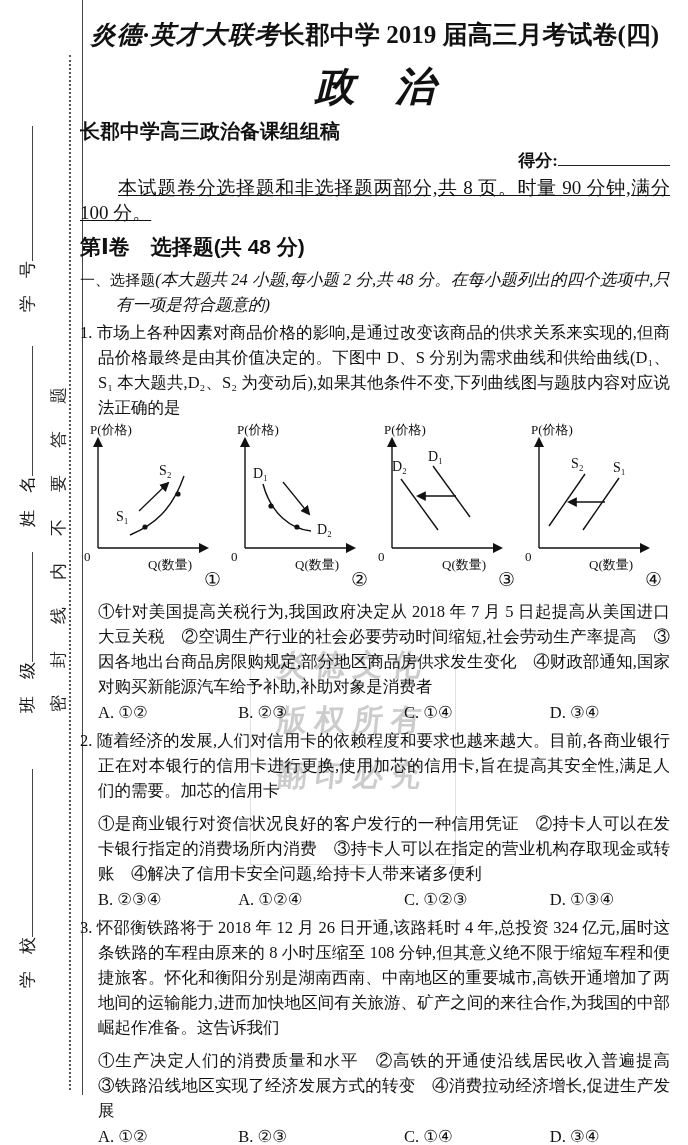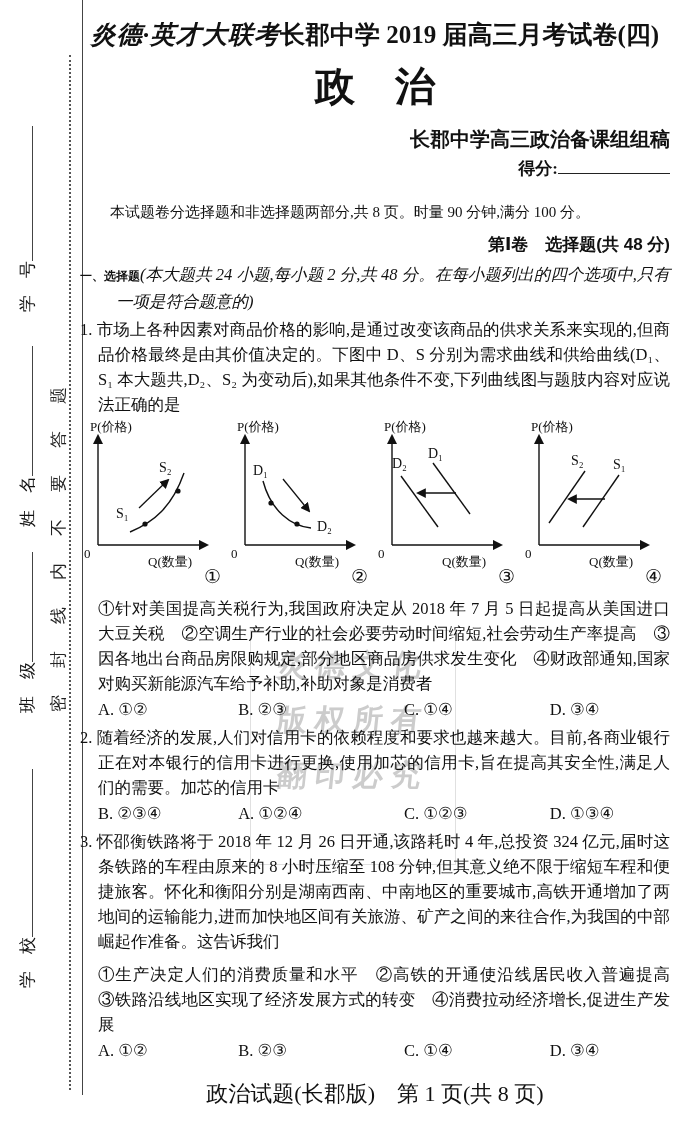"政 治" .title { font-style: none -> italic }
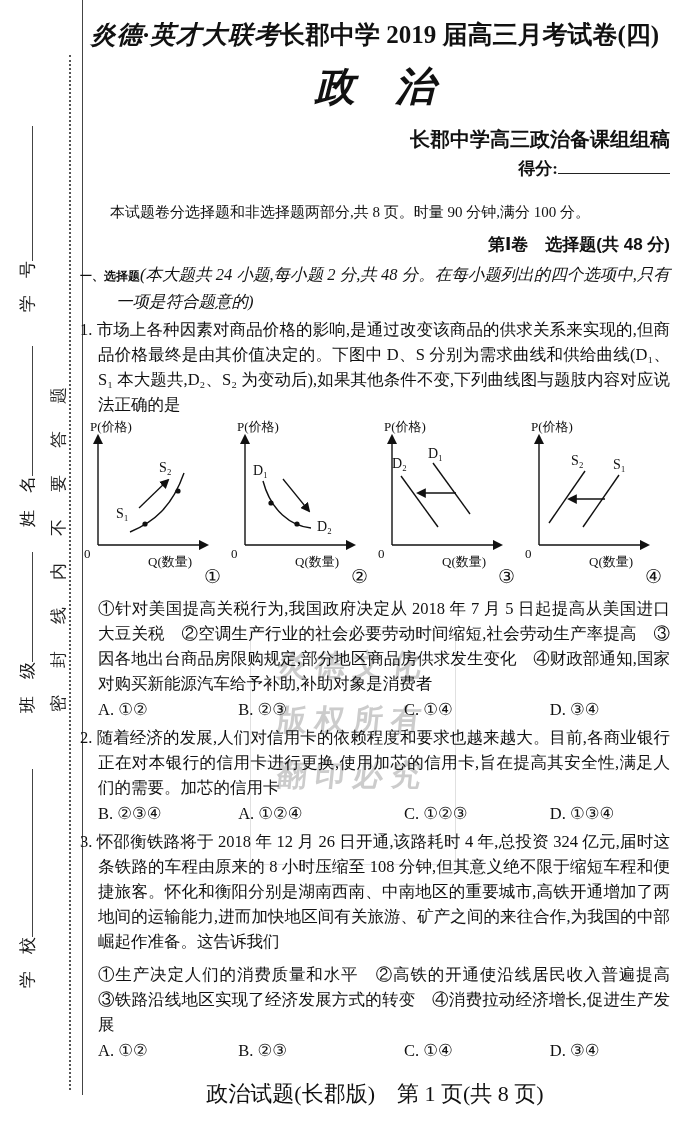"长郡中学高三政治备课组组稿" .subtitle { margin-top: 12px -> 4px; text-align: right -> left }
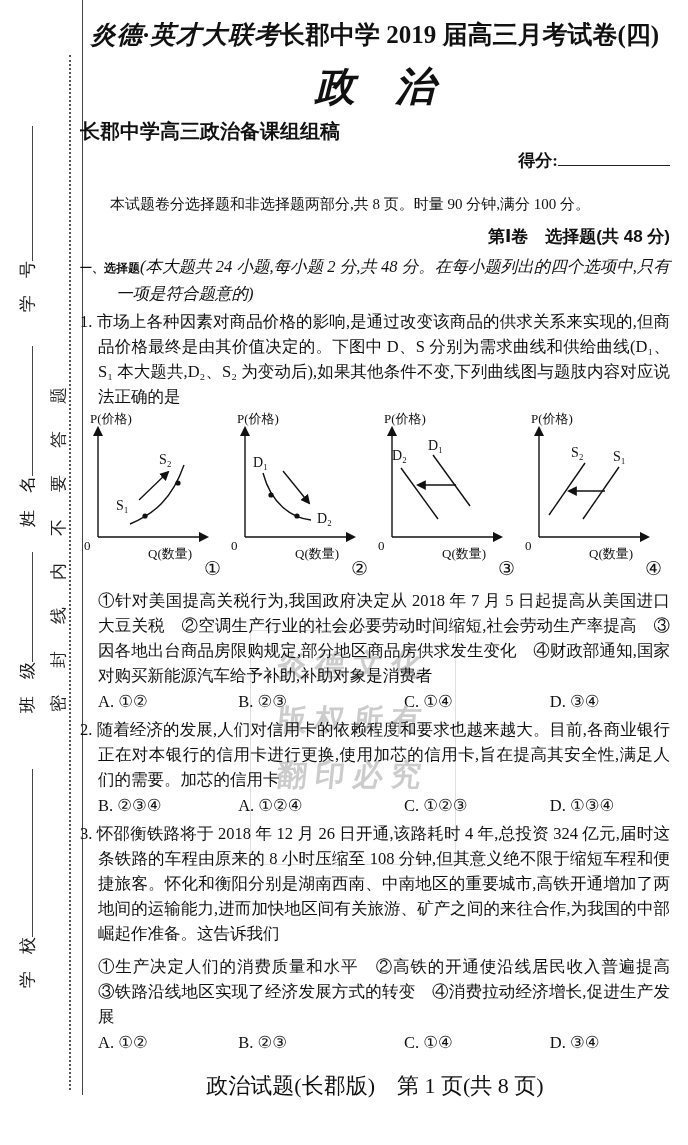"本试题卷分选择题和非选择题两部分,共 8 页。时量 90 分钟,满分" .intro { font-size: 15px -> 19px; margin-top: 19px -> 2px; text-decoration: none -> underline }
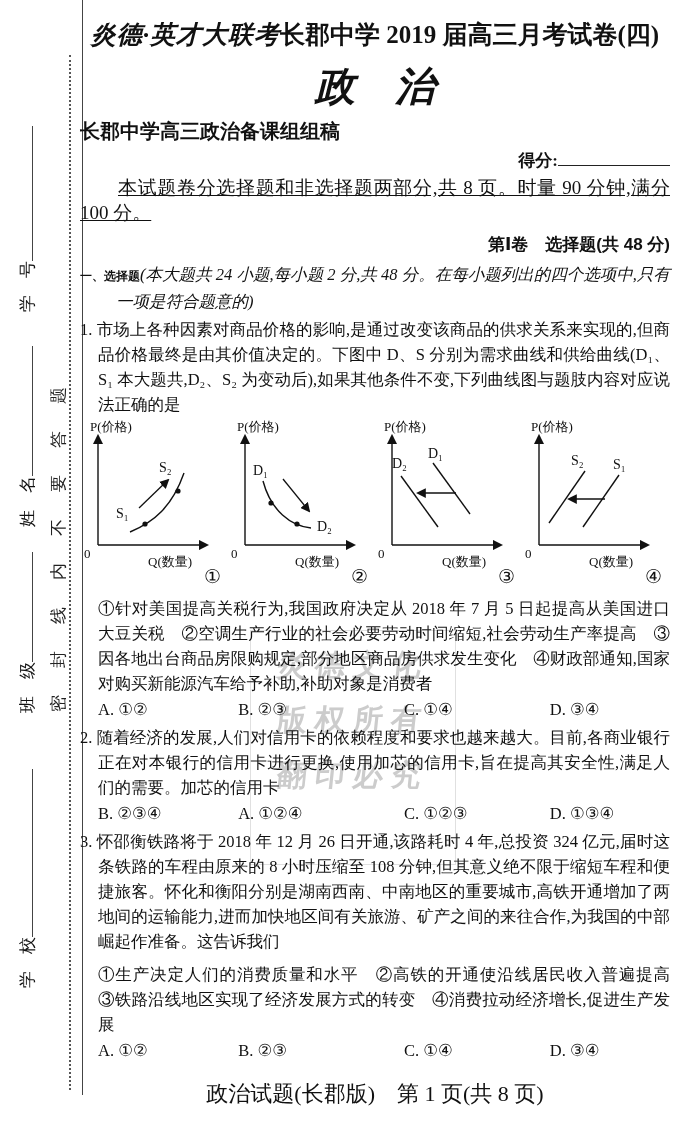"第Ⅰ卷 选择题(共 48 分)" .sec-title { font-size: 17px -> 21px; text-align: right -> left }
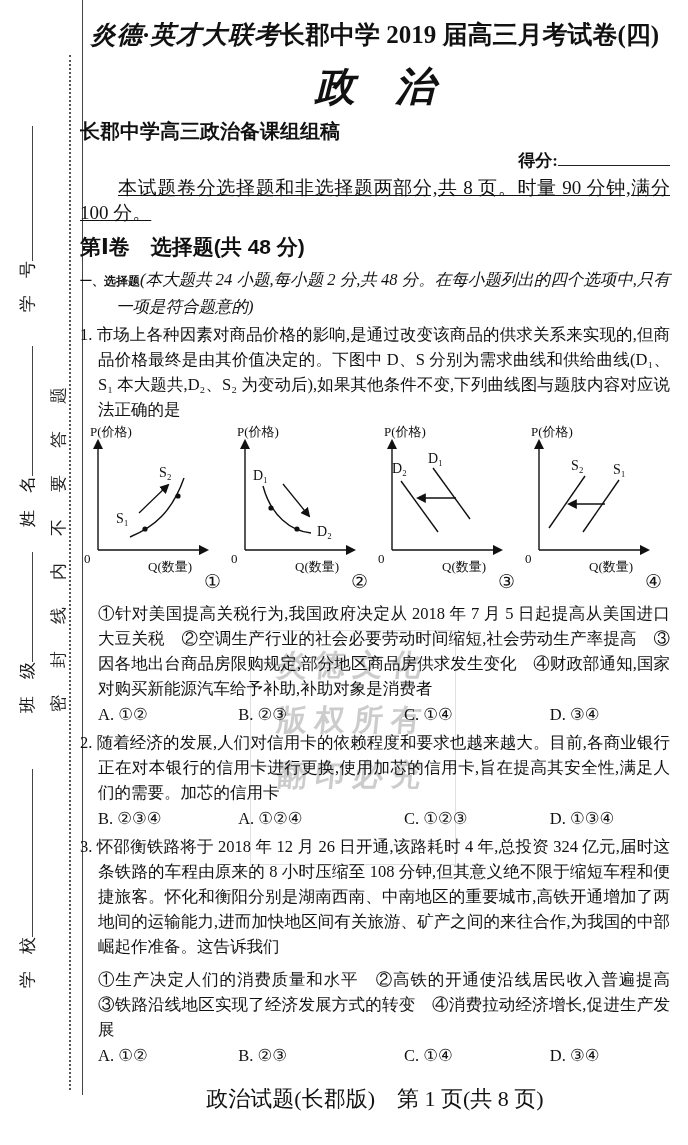"一、选择题" .instruction .lead { font-size: 12px -> 15px; font-weight: bold -> normal }
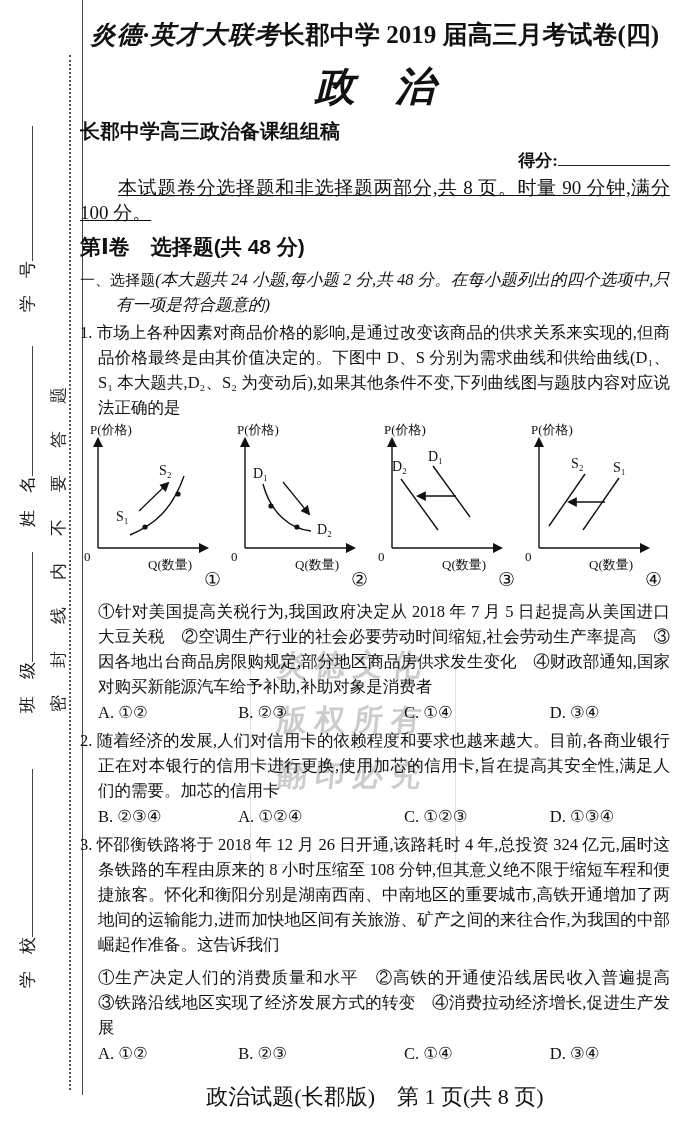"①是商业银行对资信状况良好的客户发行的一种信用凭证" div.statements { html: none -> <div>①是商业银行对资信状况良好的客户发行的一种信用凭证 ②持卡人可以在发卡银行指定的消费场所内消费 ③持卡人可以在指定的营业机构存取现金或转账 ④解决了信用卡安全问题,给持卡人带来诸多便利</div> }
